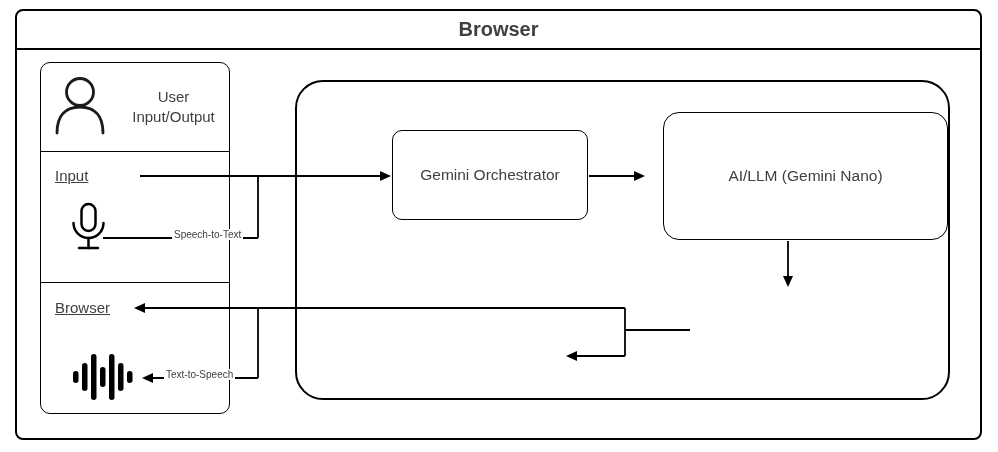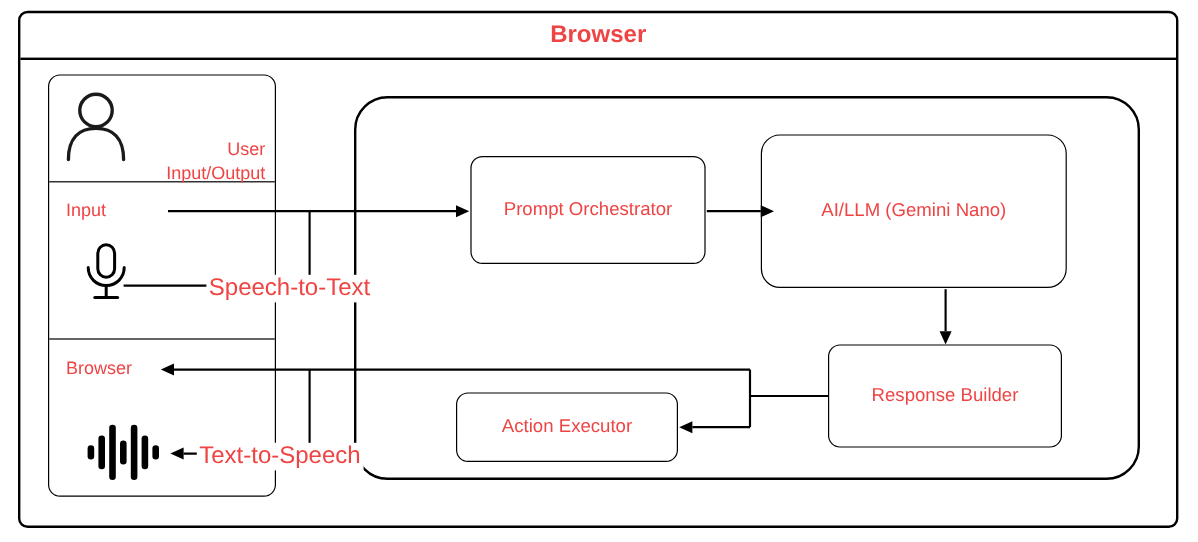"Browser" .stage { color: #ef4444 -> #404040 }
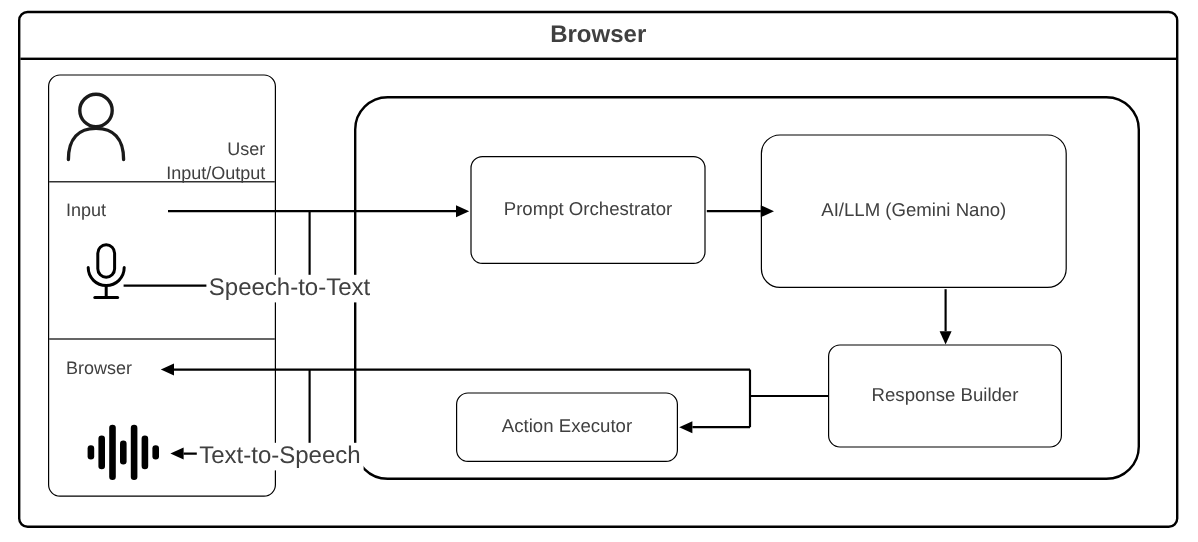"User Input/Output" .panel-header-text { margin-top: 28px -> none; text-align: right -> center }
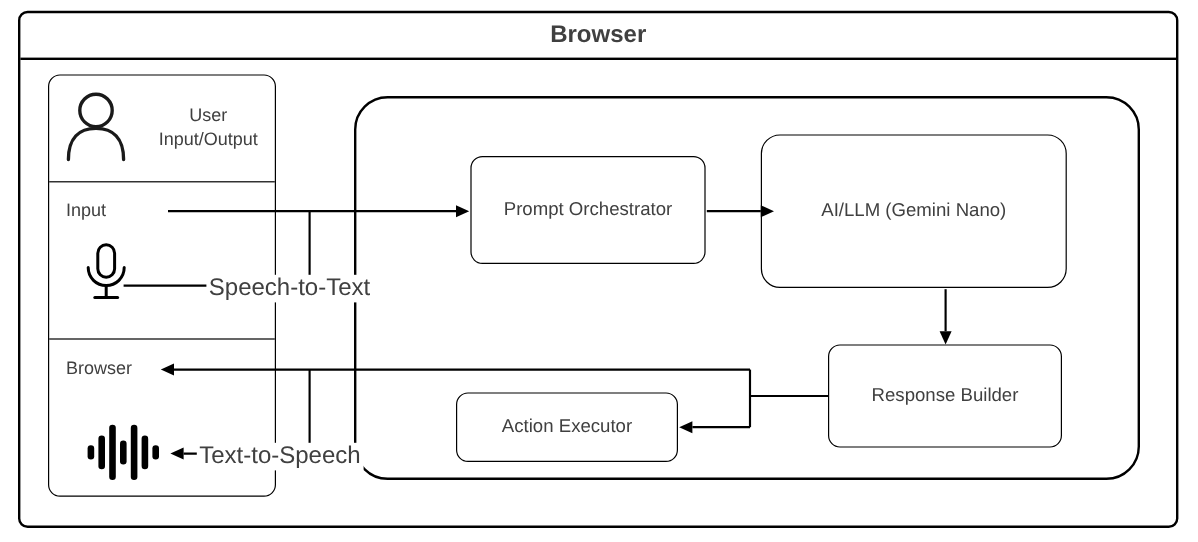"Input" .io-label { text-decoration: none -> underline }
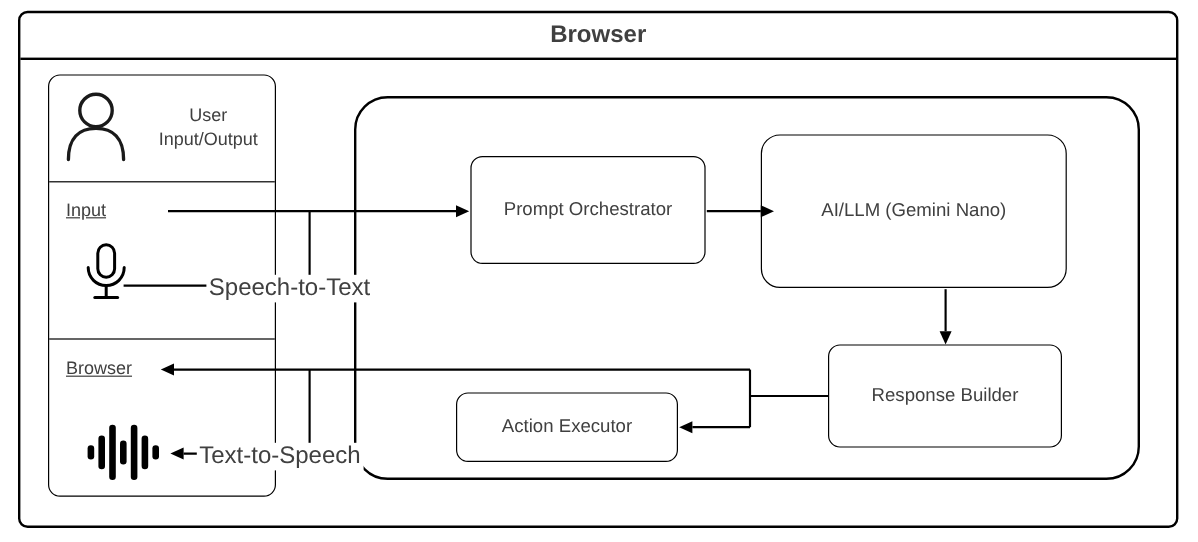"Prompt Orchestrator" span { text: Prompt -> Gemini }
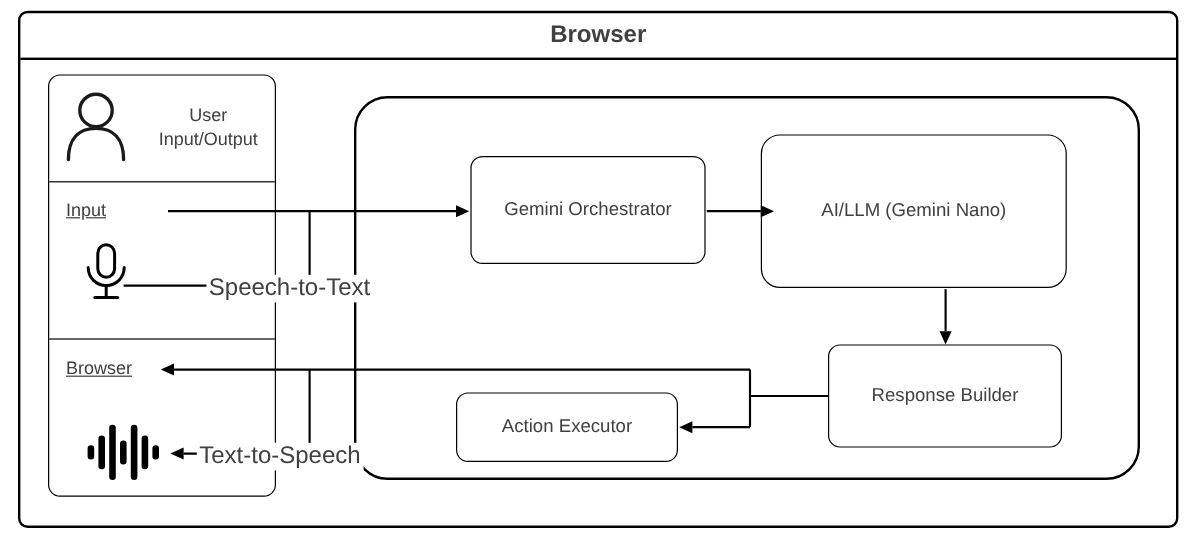"AI/LLM (Gemini Nano)" #node-ai { left: 634px -> 663px; width: 255px -> 285px }
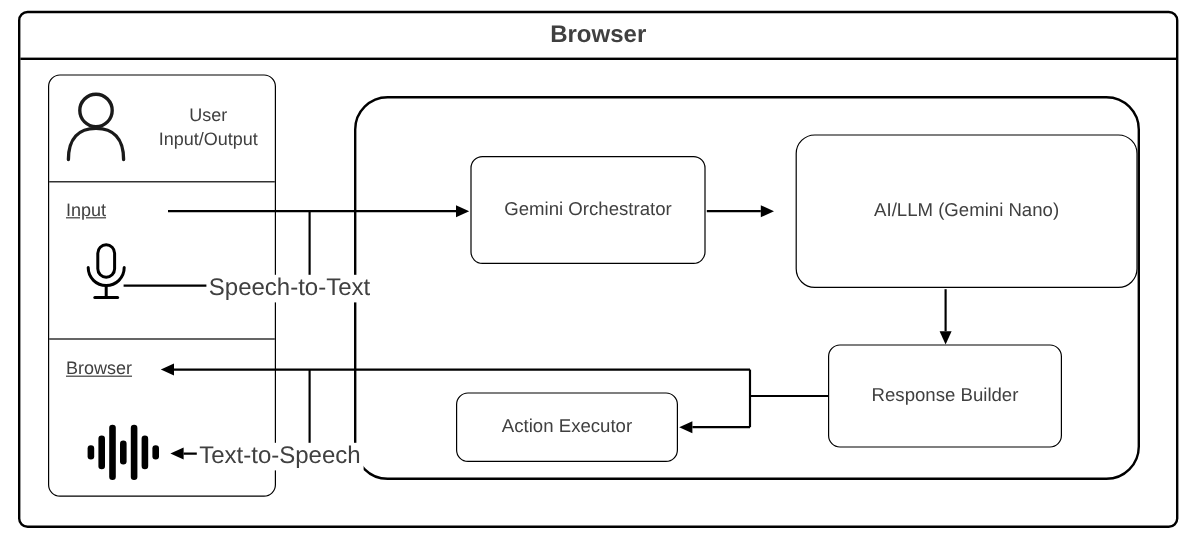"Speech-to-Text" .line-label { font-size: 20px -> 10px }
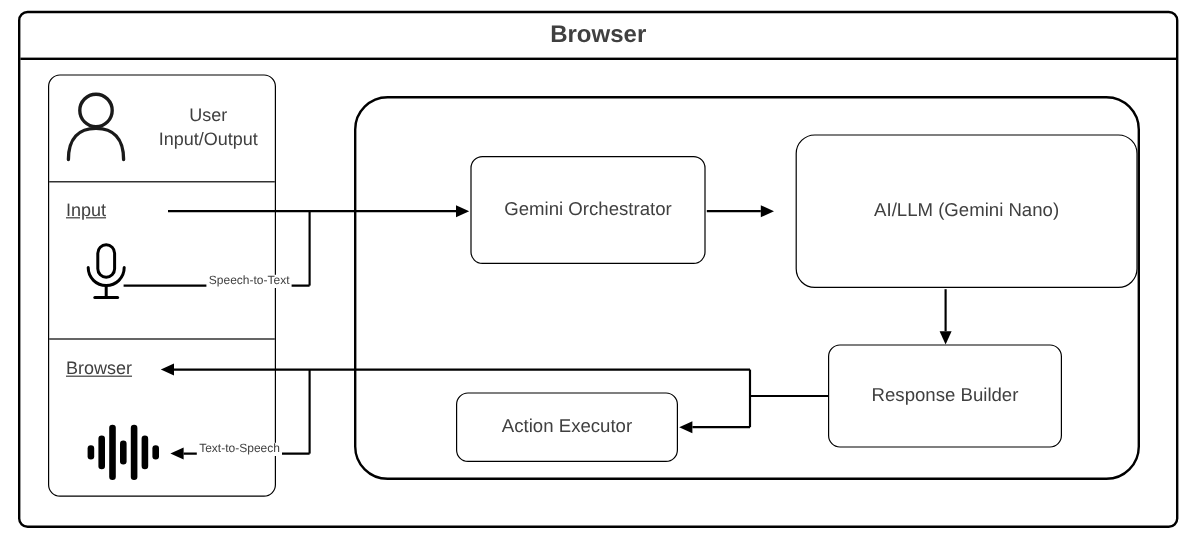"Response Builder" div.node { html: <div> <span>Response Builder</span> </div> -> none }
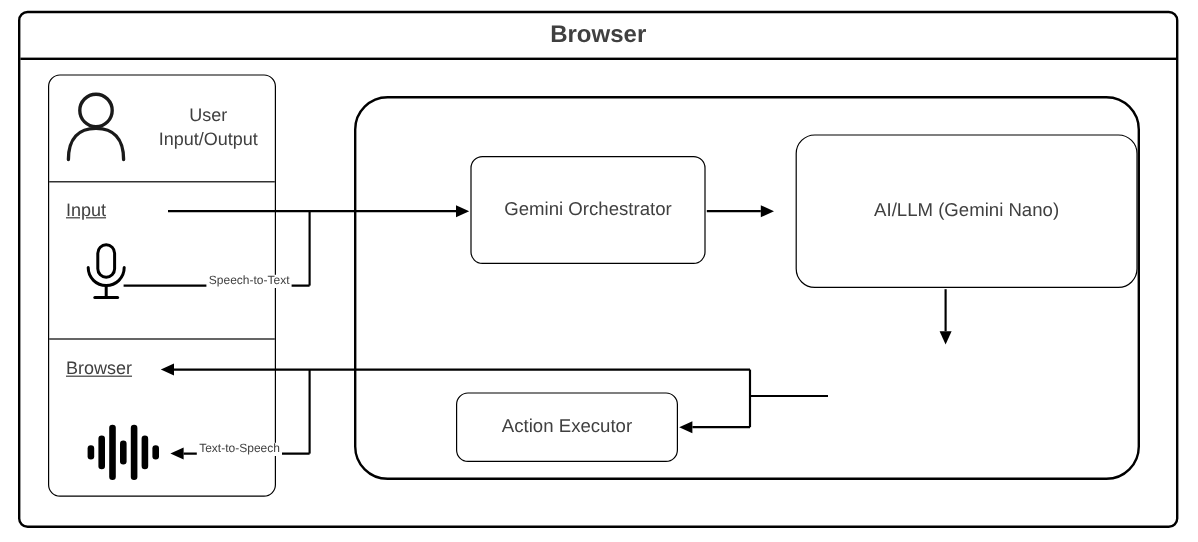"Action Executor" div.node { html: <div> <span>Action Executor</span> </div> -> none }
